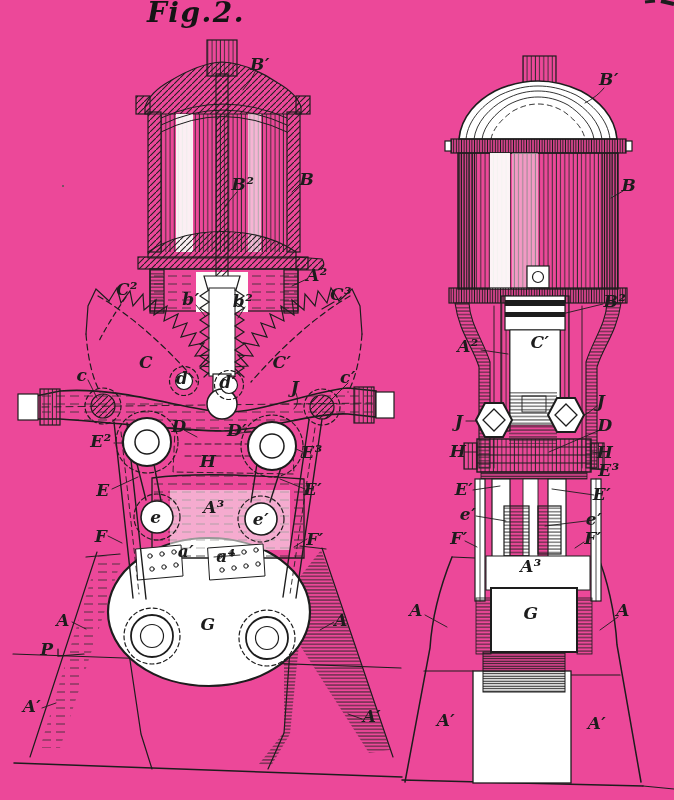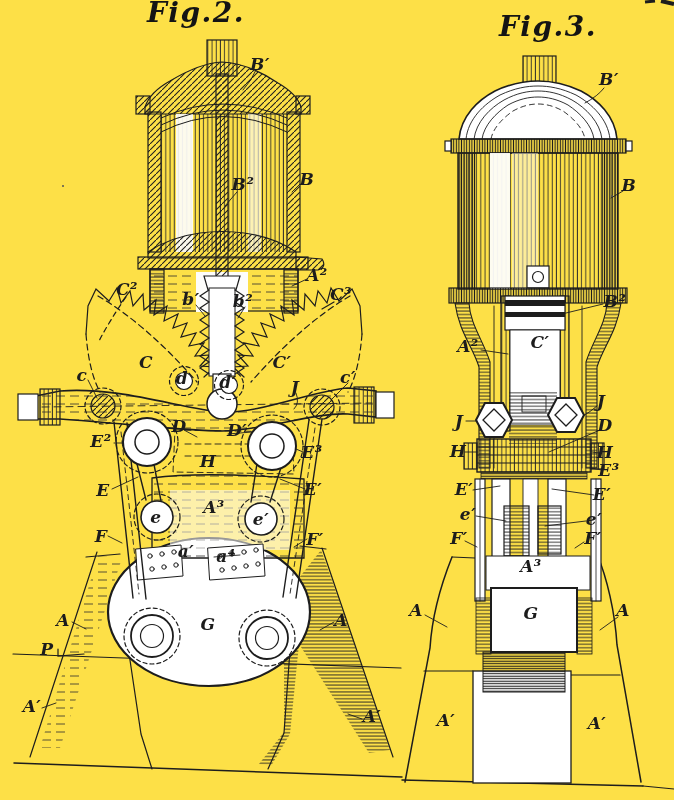"Fig.2." .stage { background: #fde047 -> #ec4899 }
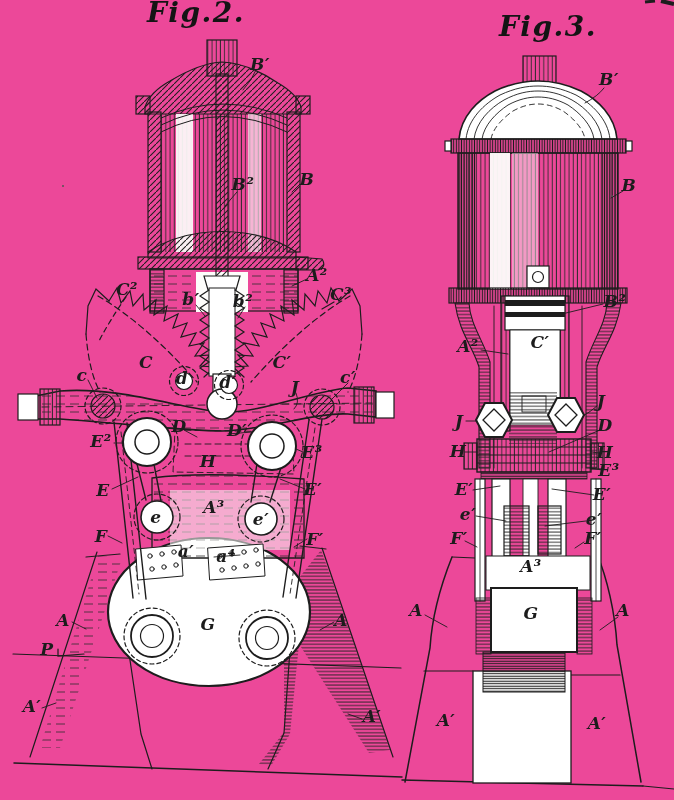"Fig.3." div.figtitle { html: <div>Fig.3.</div> -> none }
